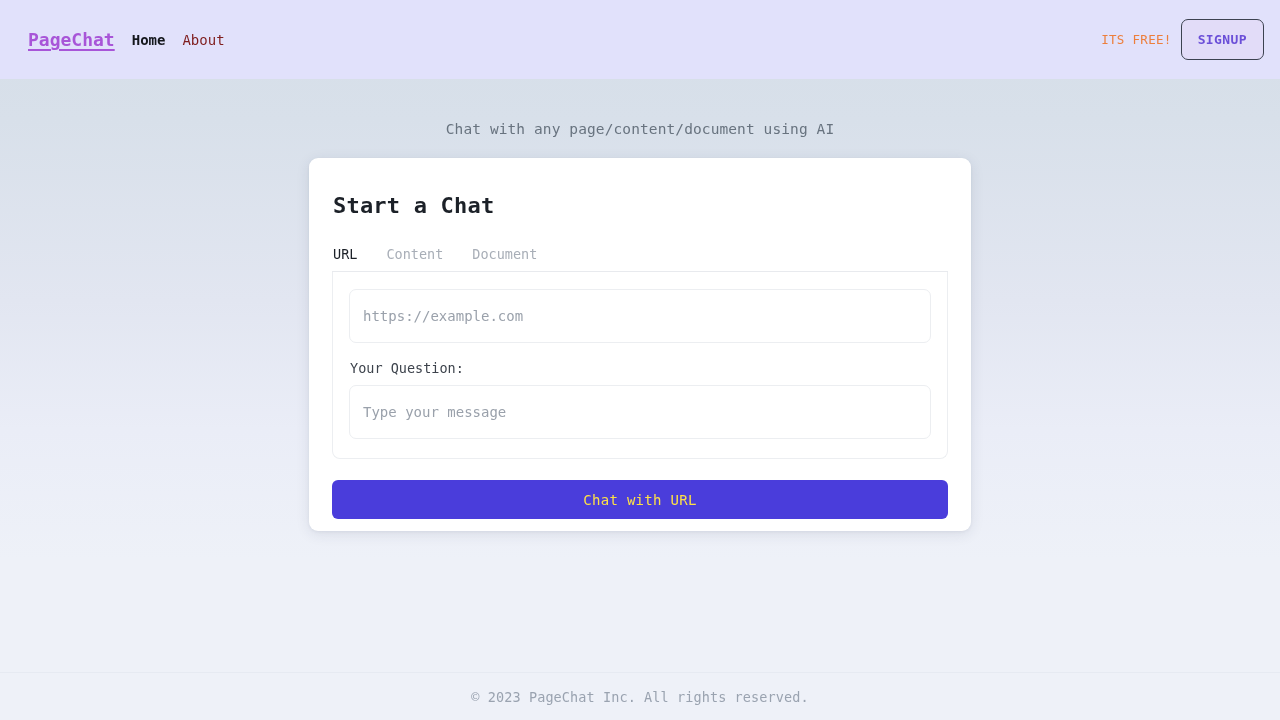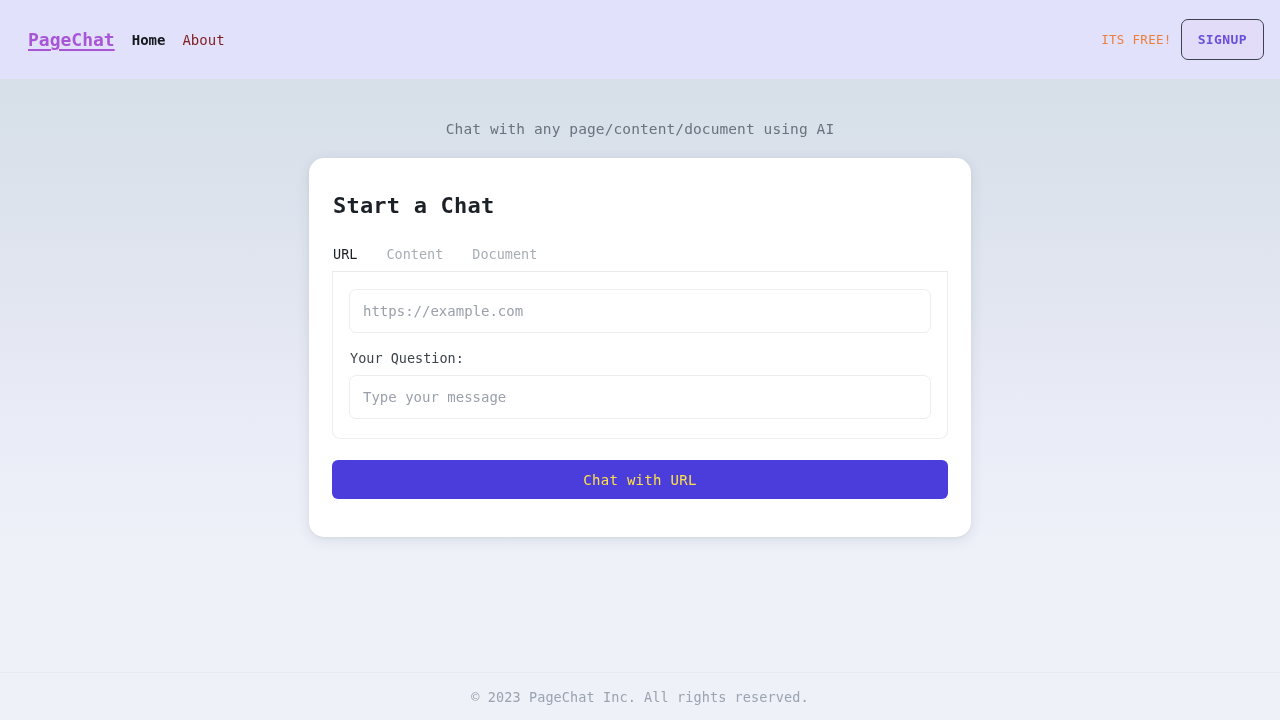"Start a Chat" .card { border-radius: 15px -> 9px; padding: 24px 23px 38px 23px -> 24px 23px 12px 23px }
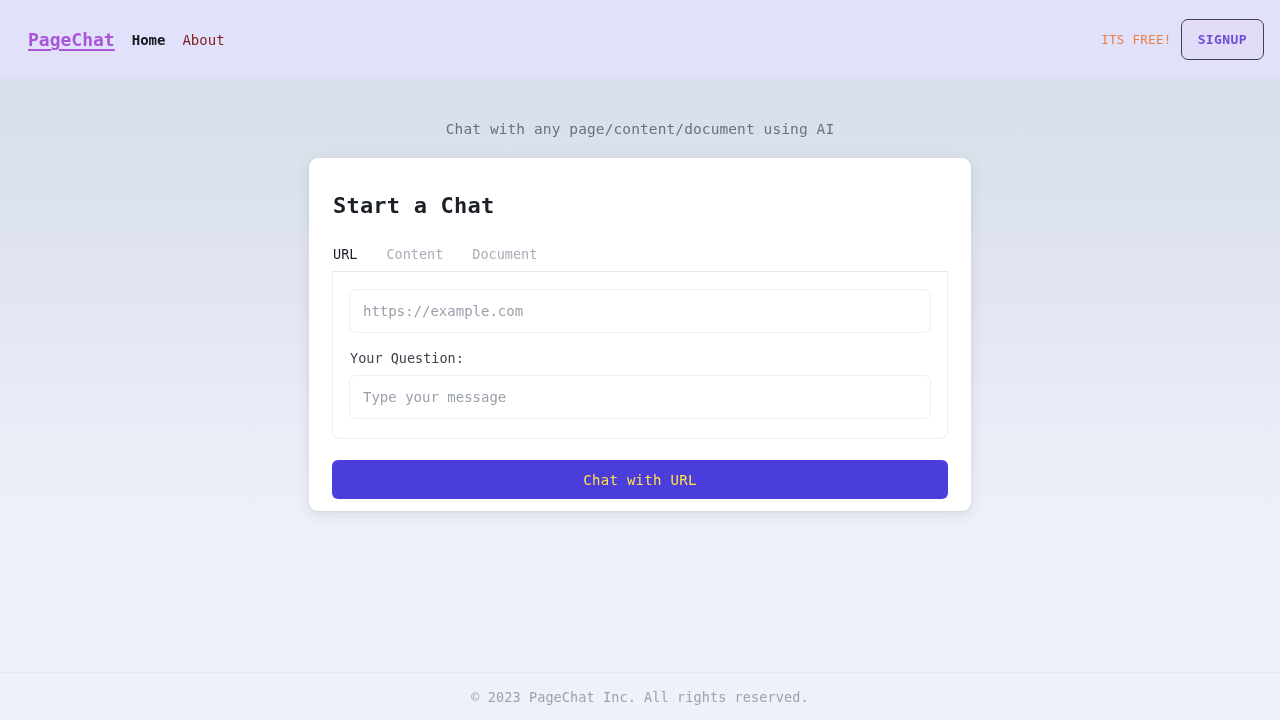"https://example.com" .field-input { height: 44px -> 54px }
